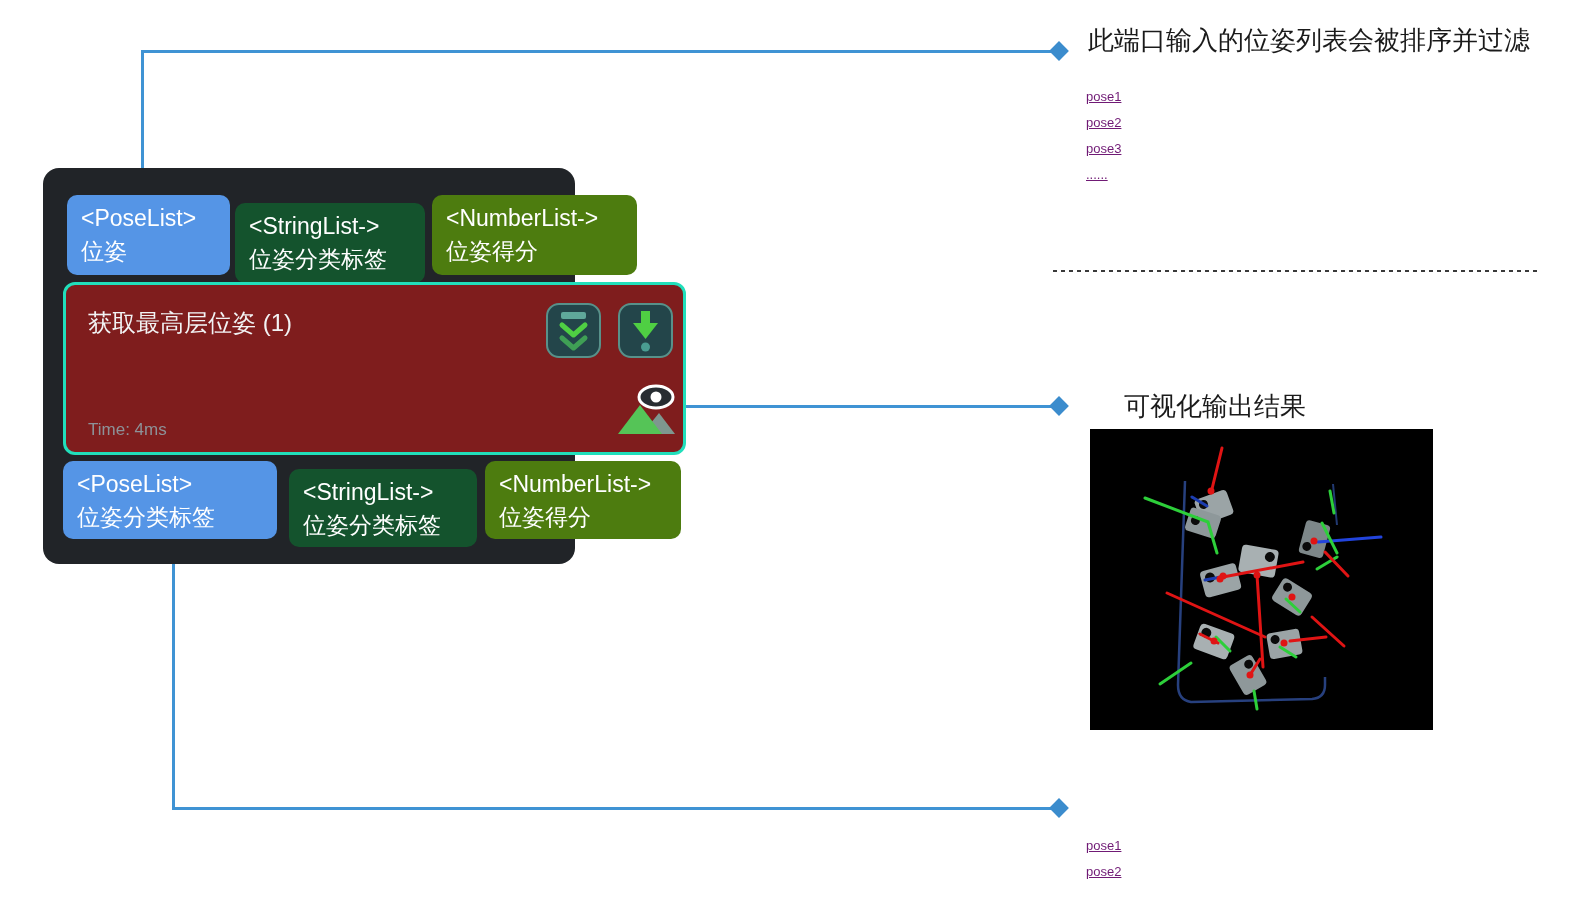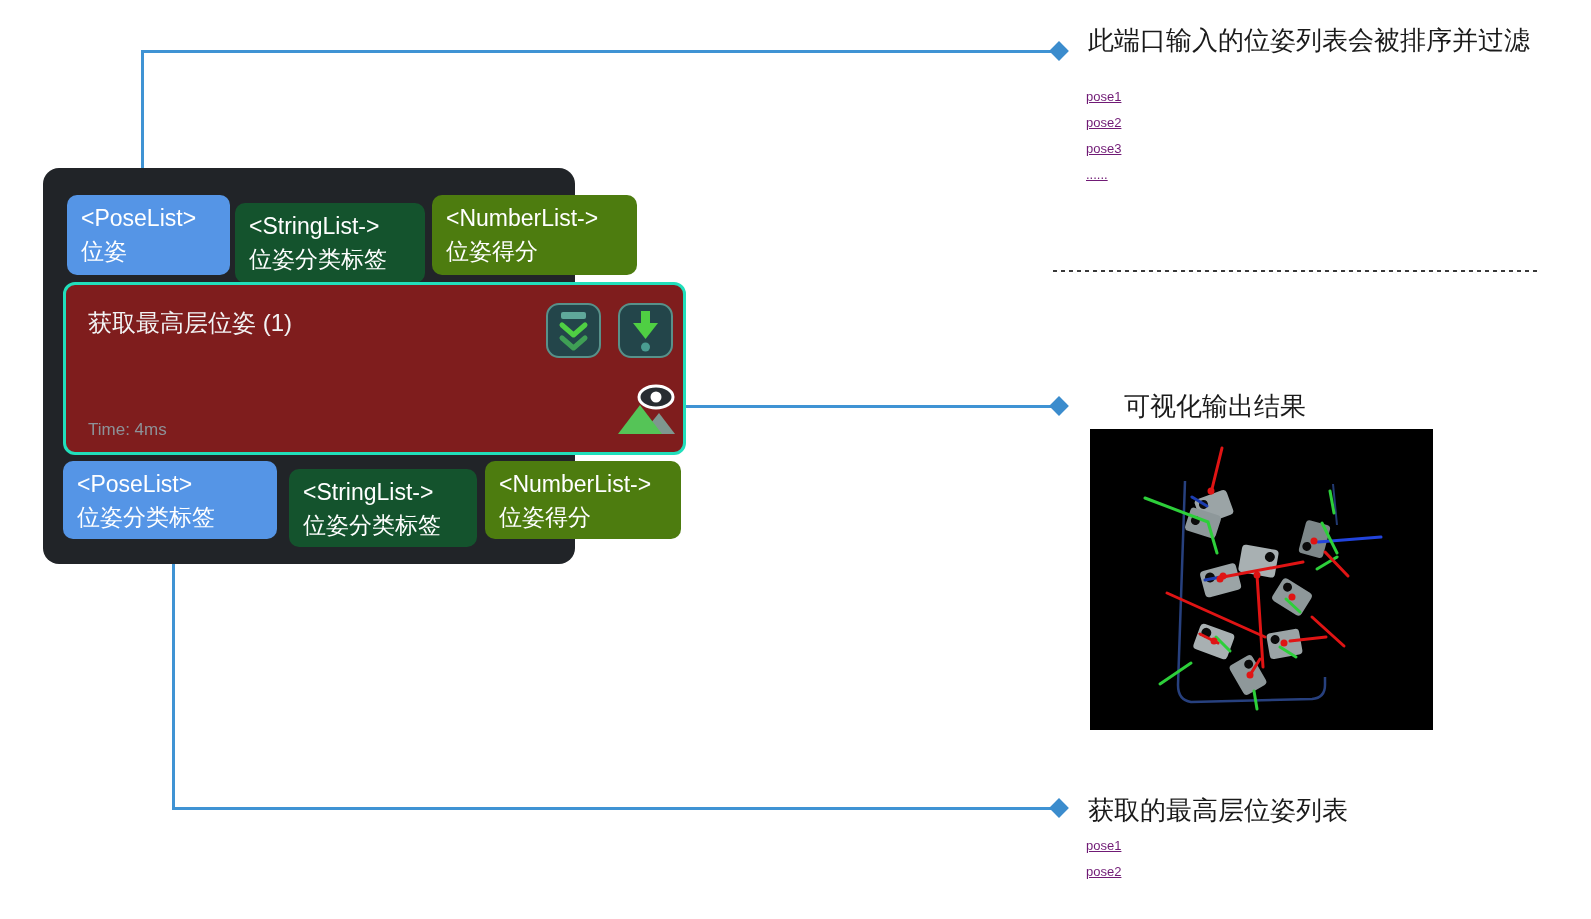"获取的最高层位姿列表" div.anno-heading { html: <div>获取的最高层位姿列表</div> -> none }
